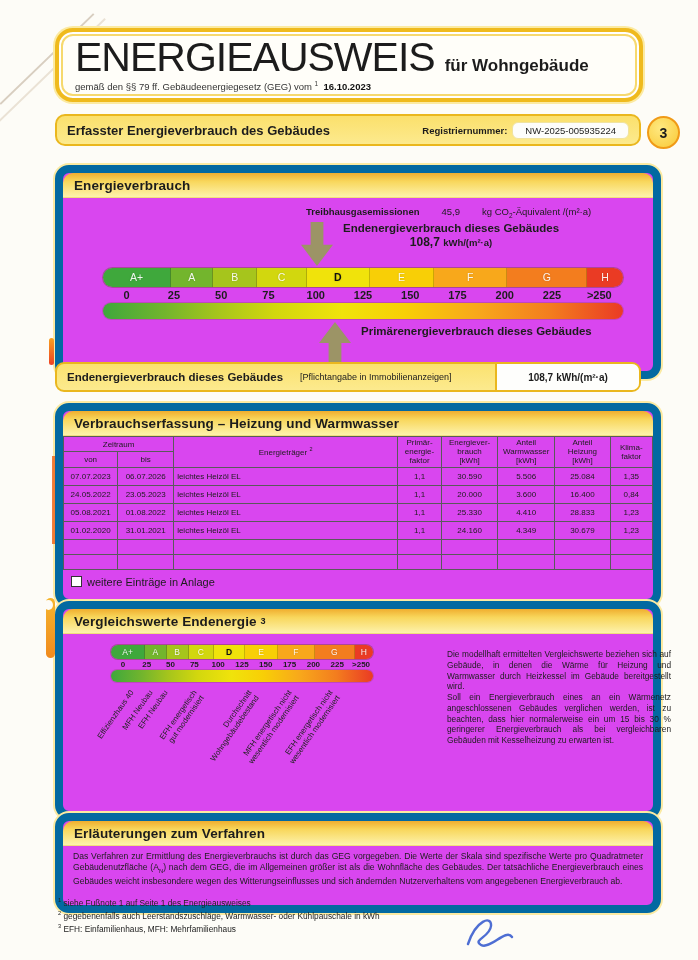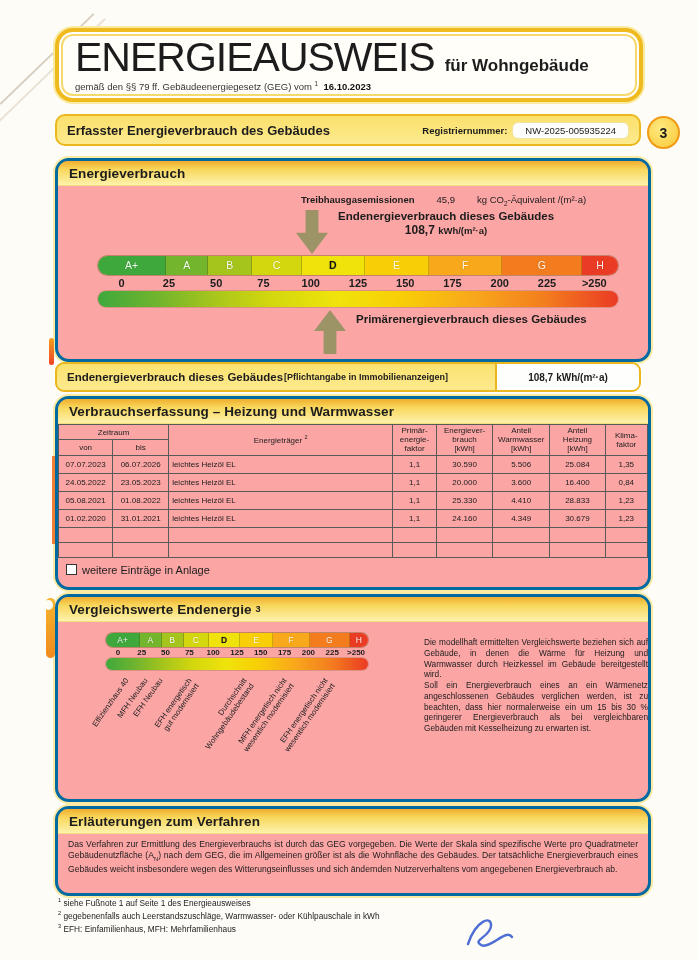"Energieverbrauch" .panel { background: #fca5a5 -> #d946ef; border: 3px solid #0369a1 -> 8px solid #0369a1; margin-top: none -> 7px }
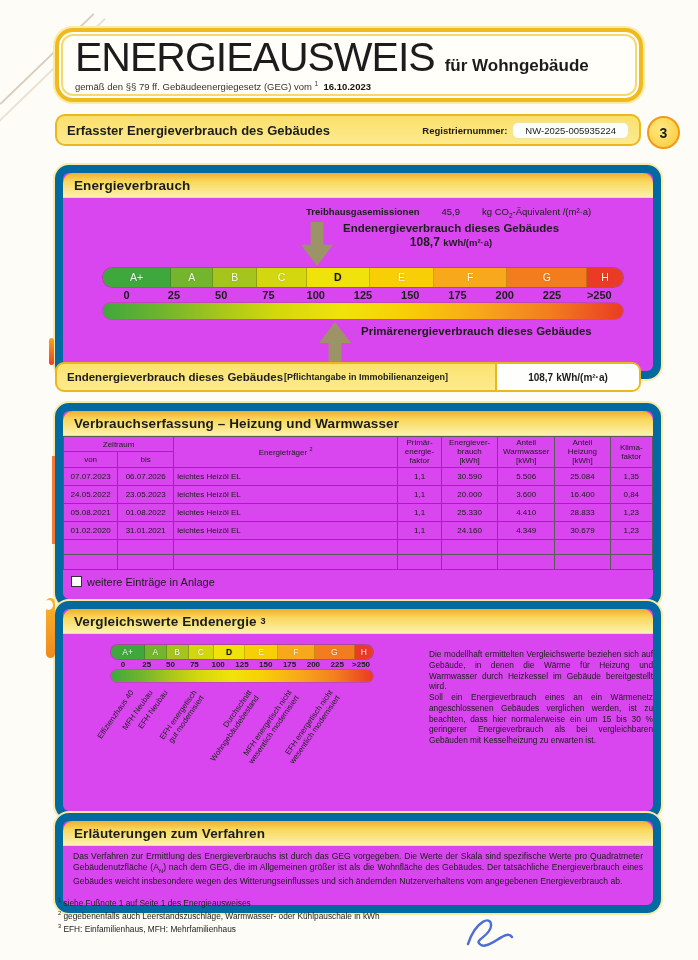"[Pflichtangabe in Immobilienanzeigen]" .endbar .note { font-weight: bold -> none; margin-left: 1px -> 17px }
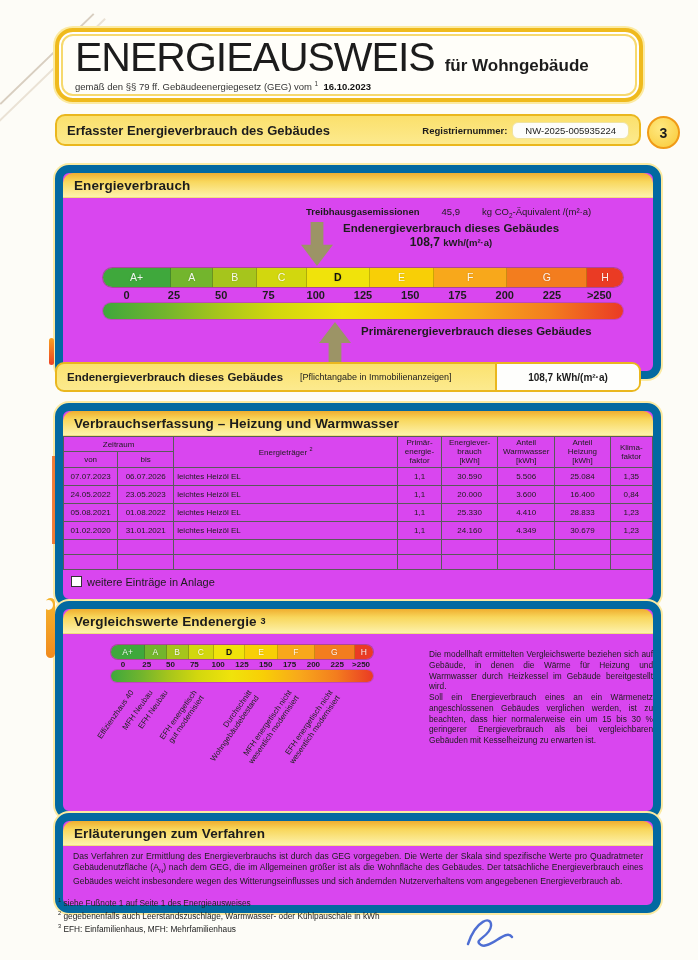"Die modellhaft ermittelten" .vtext { left: 366px -> 384px }
